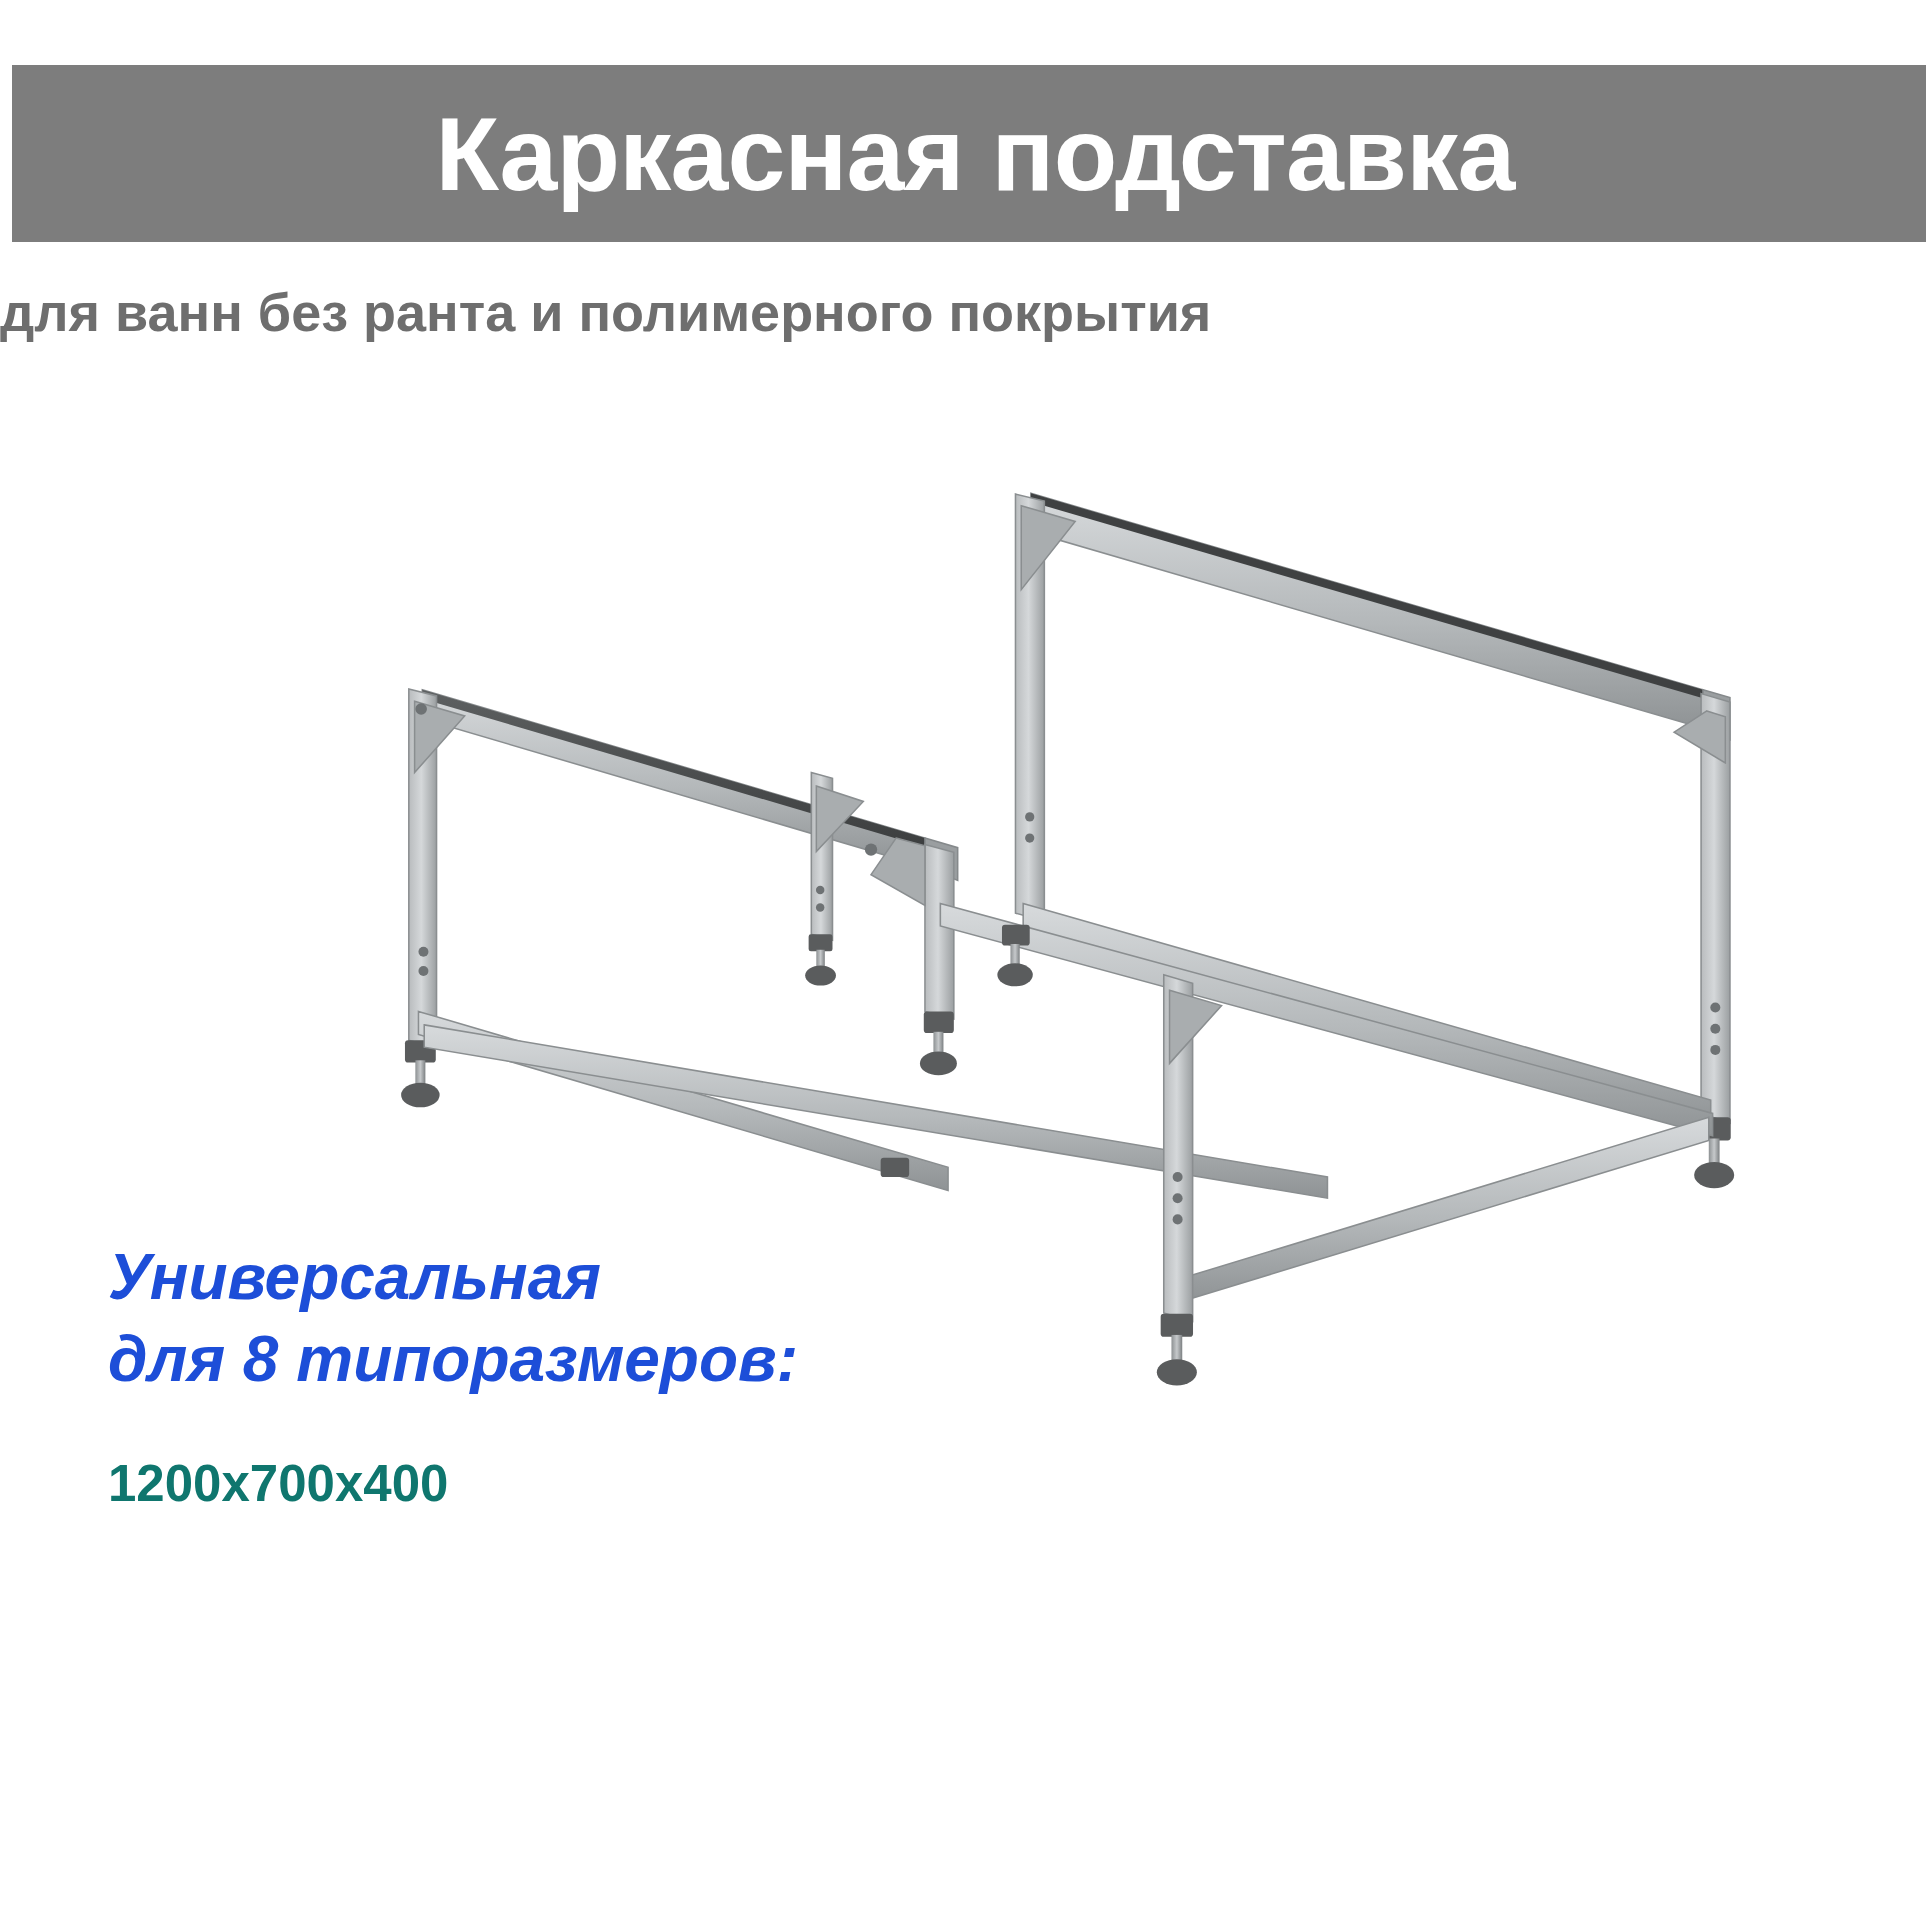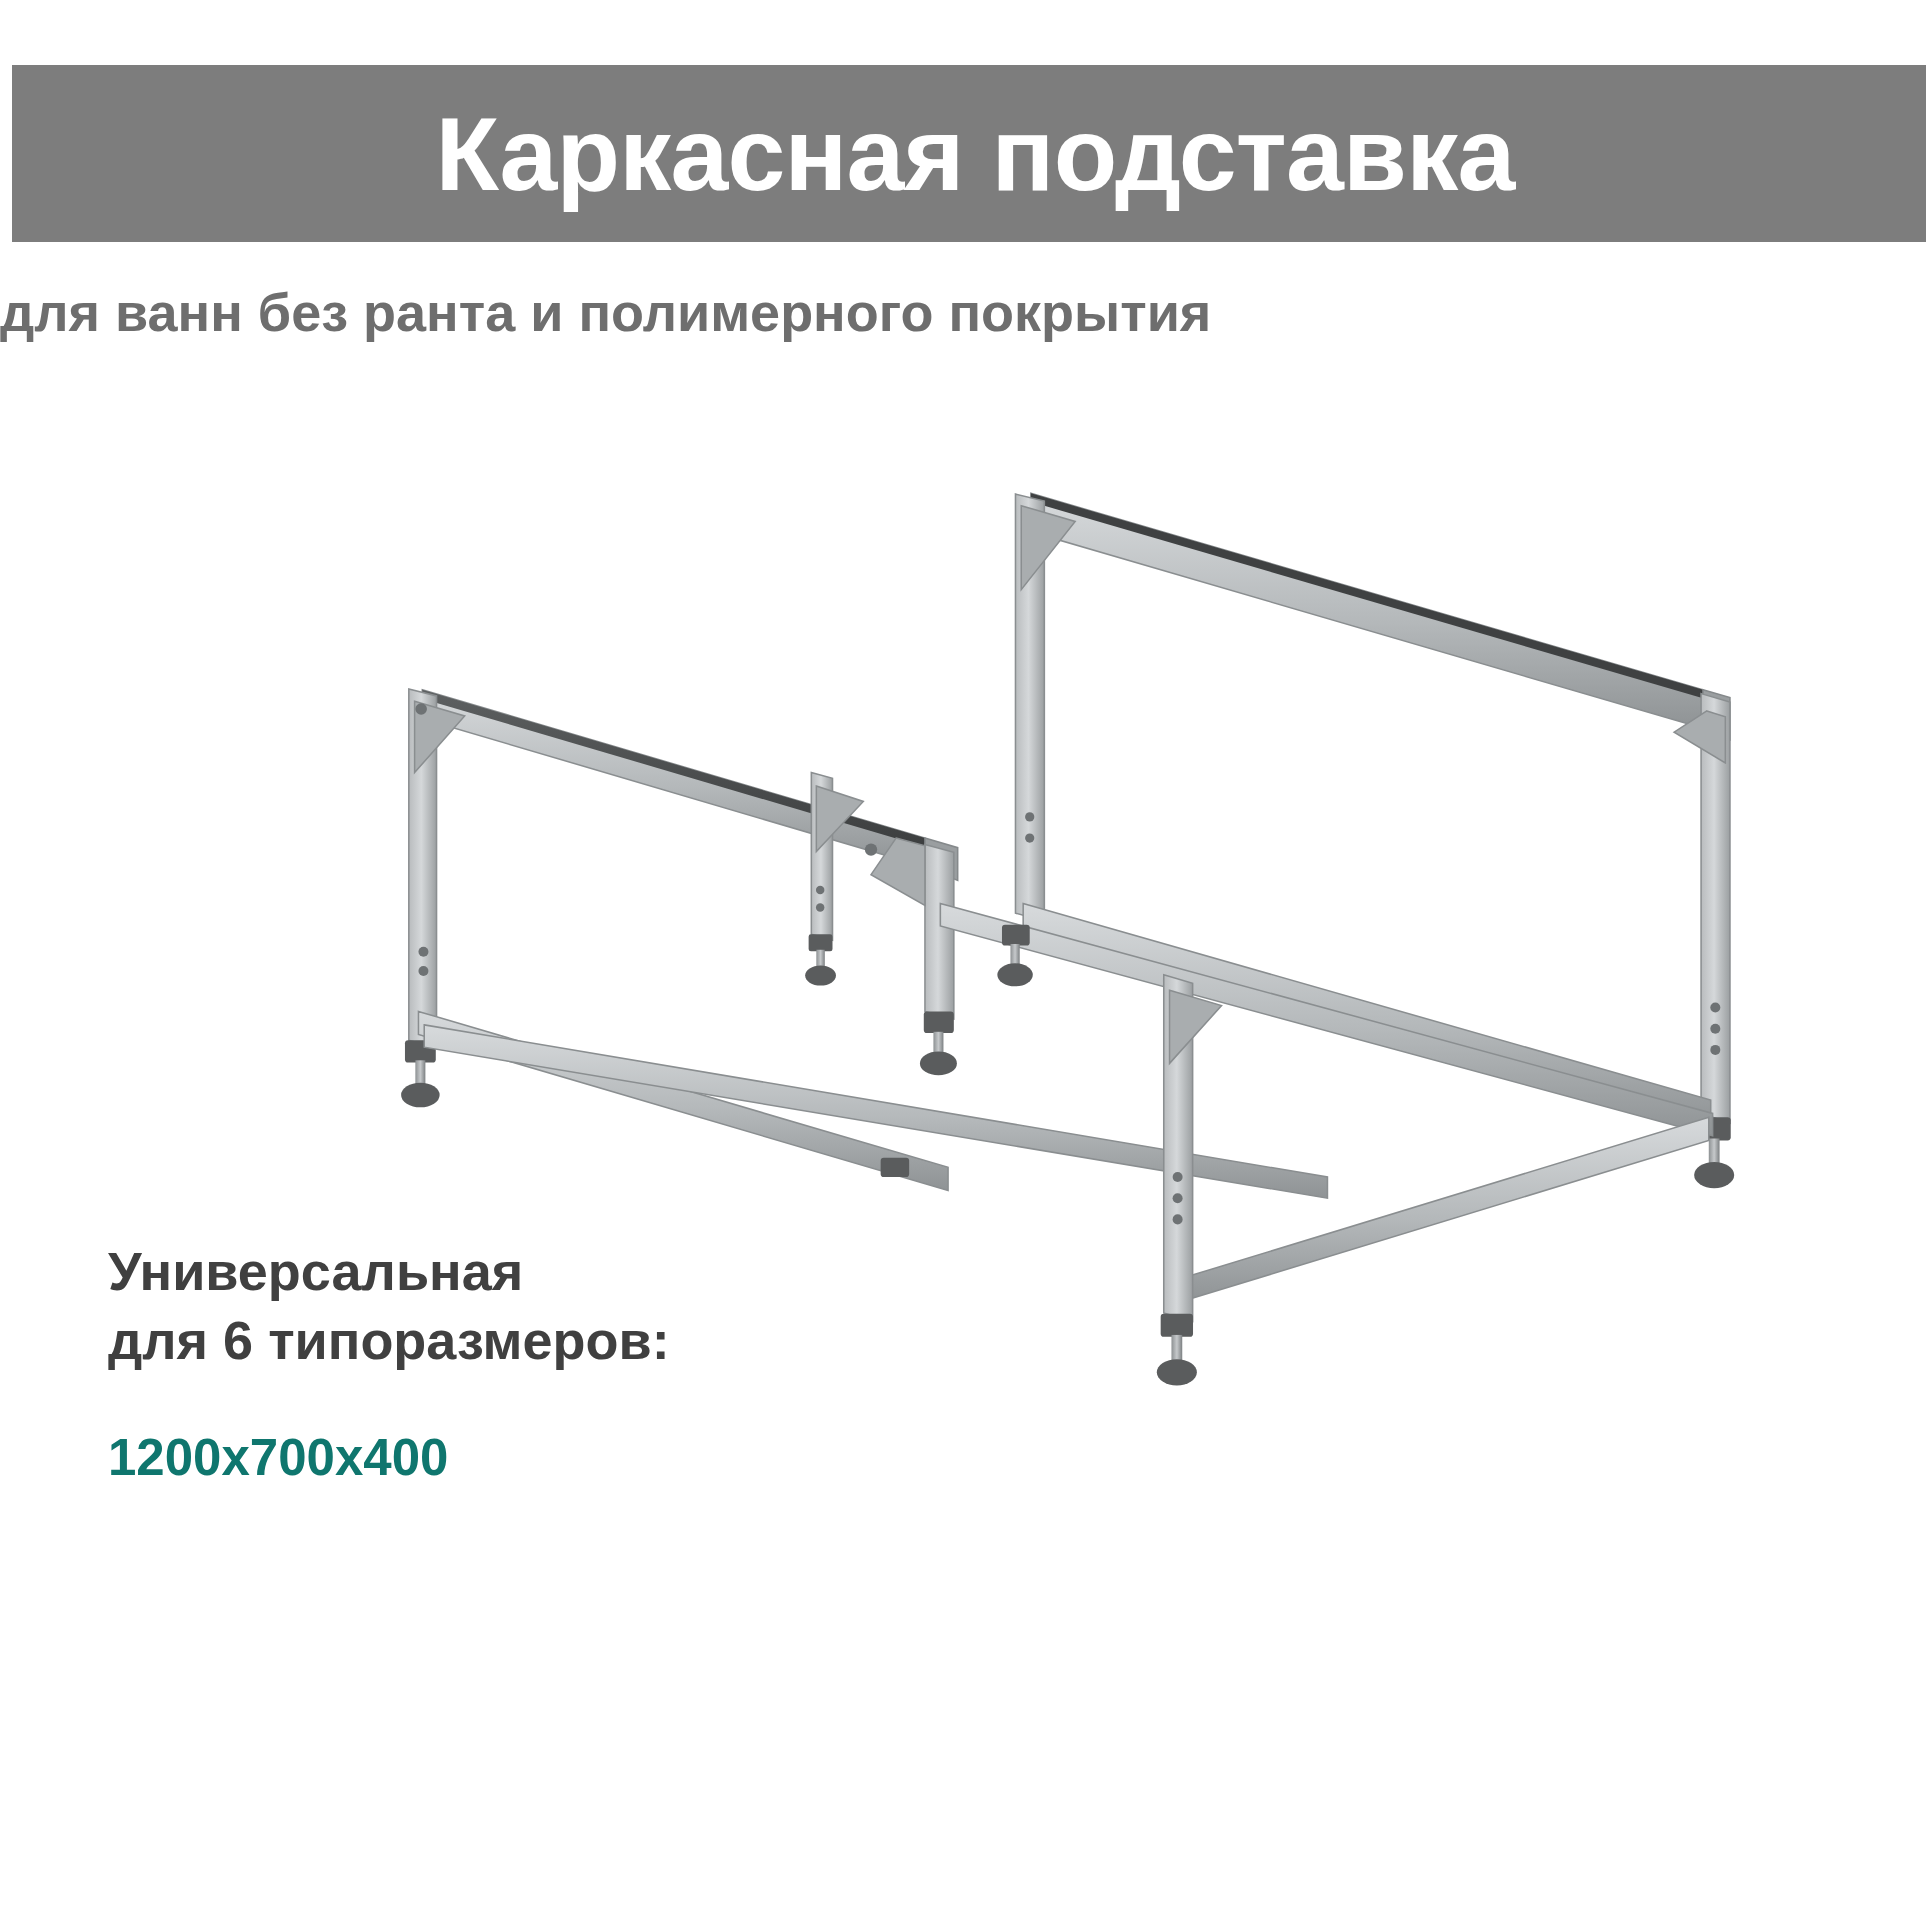"Универсальная" .spec-heading { color: #404040 -> #1d4ed8; font-size: 54px -> 64px; font-style: none -> italic }
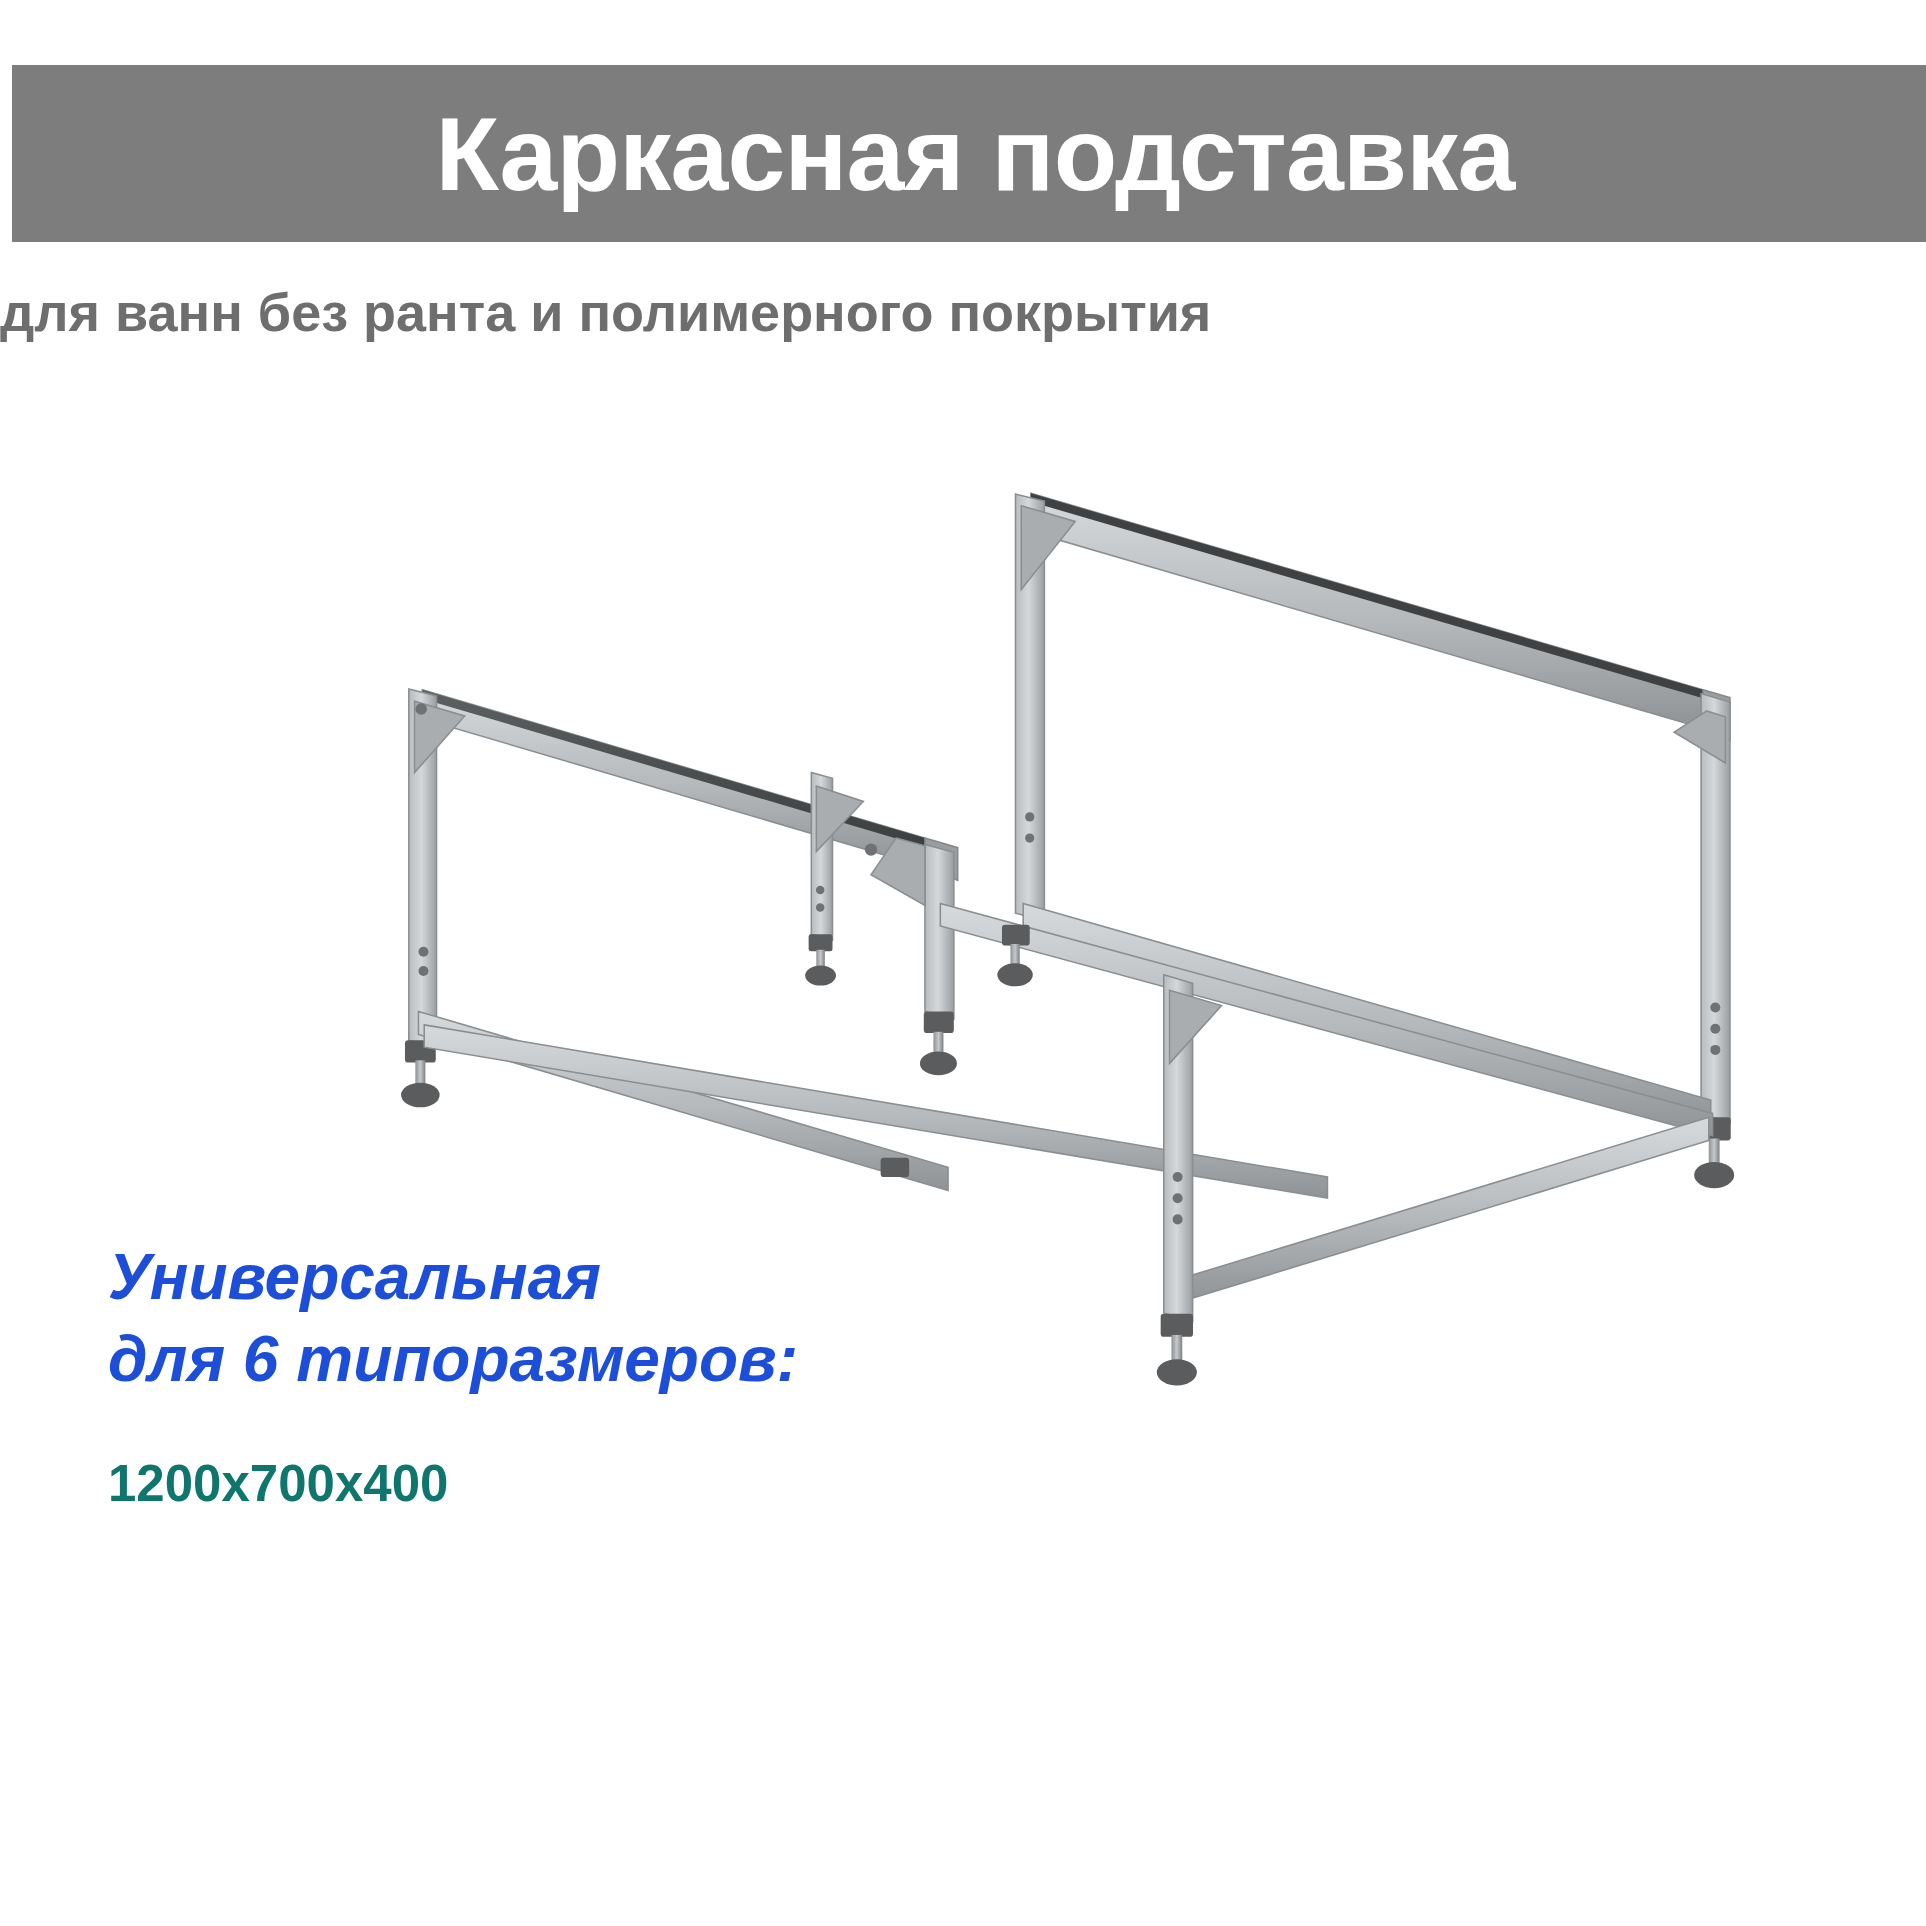"для 6 типоразмеров:" div.spec-heading { text: 6 -> 8 }
